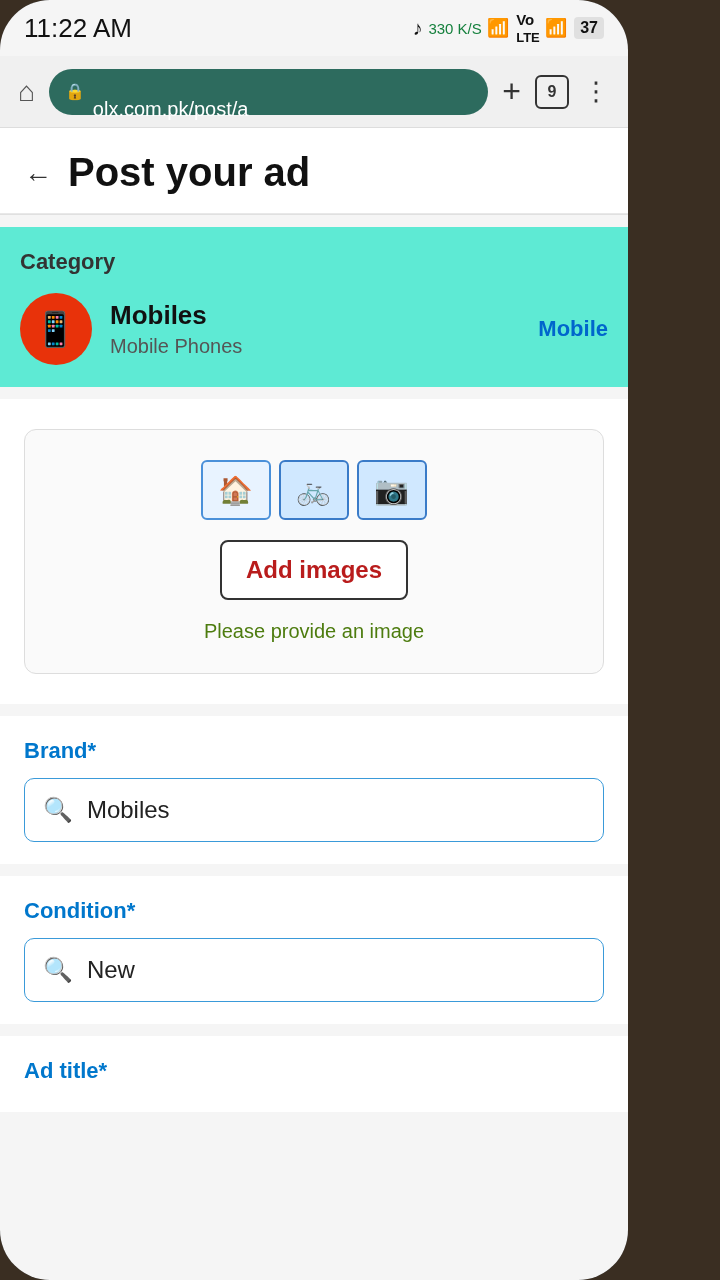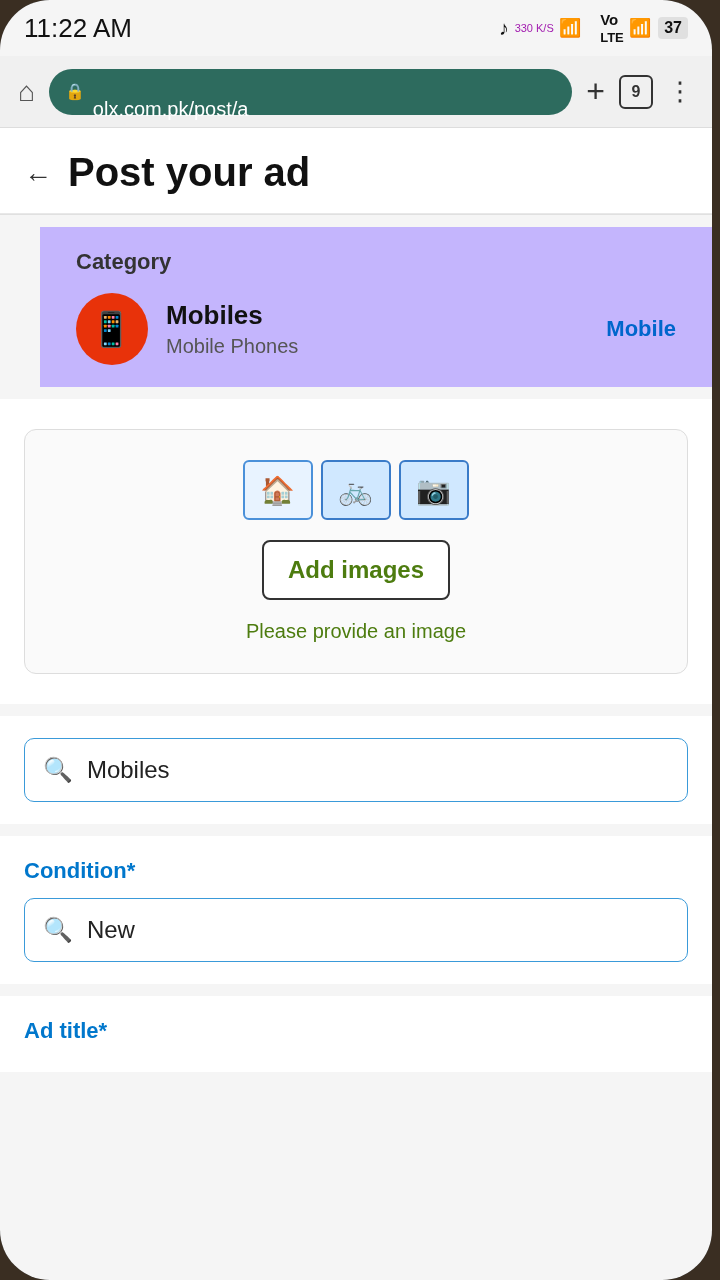"11:22 AM" .phone-frame { width: 712px -> 628px }
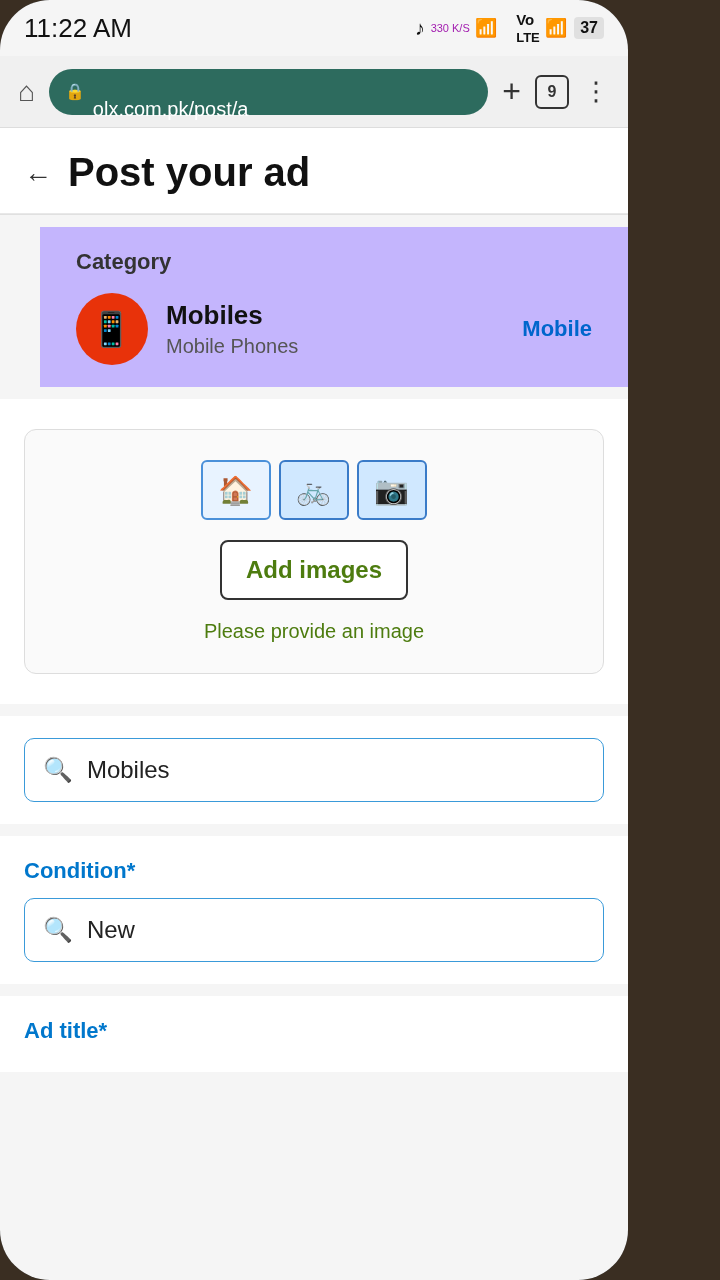"330 K/S" span { color: #a21caf -> #15803d; font-size: 11px -> 15px }
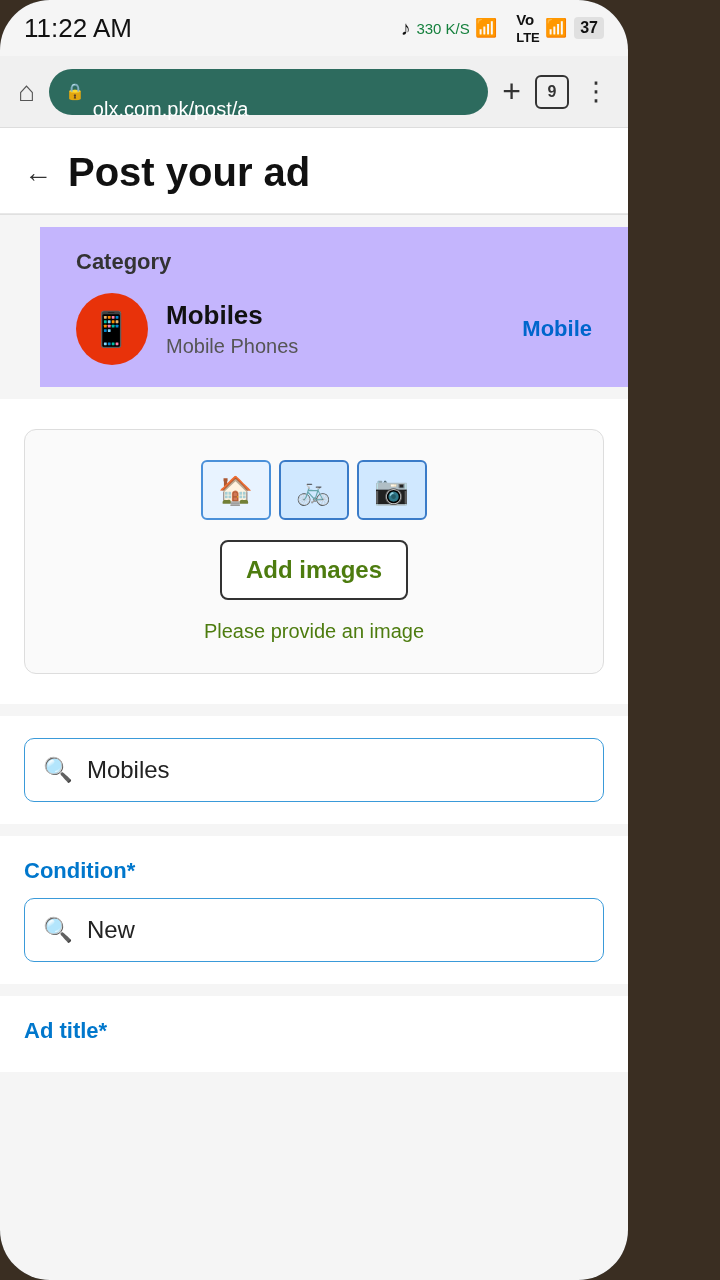"Vo" span { margin-left: 12px -> none }
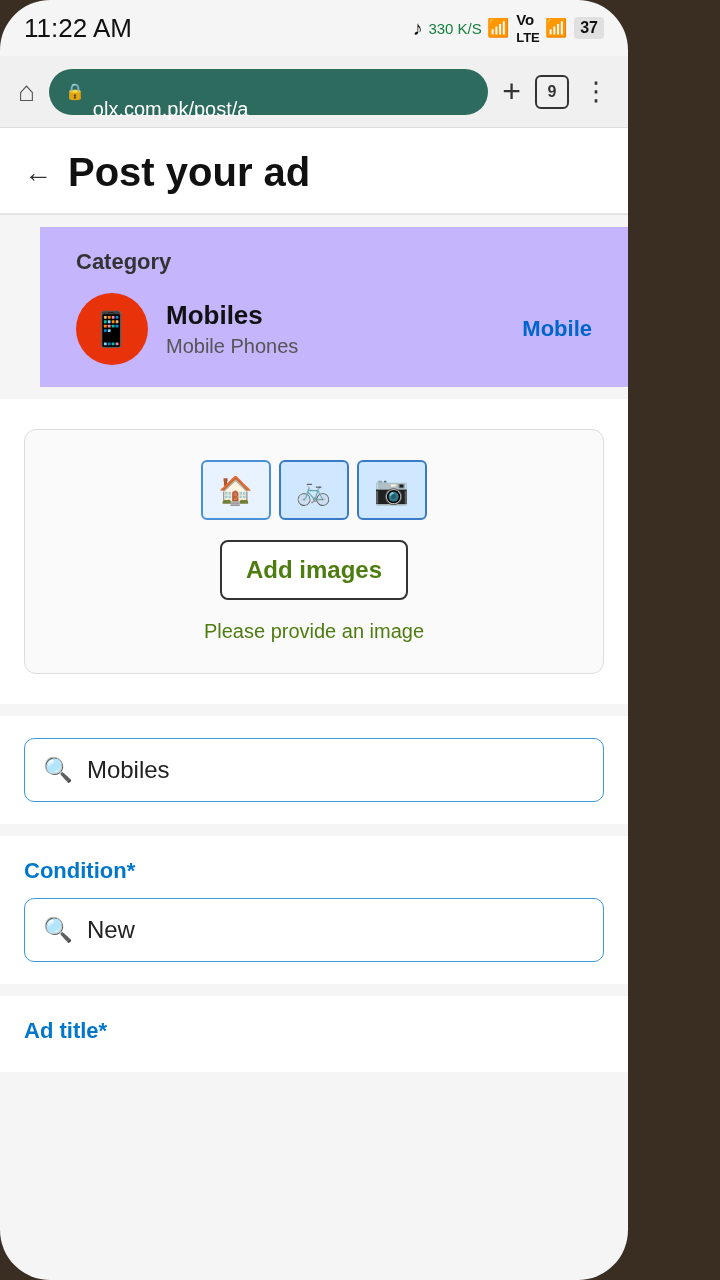"Category" .section { background: #c4b5fd -> #5eead4; margin-left: 40px -> none; padding: 22px 36px -> 22px 20px }
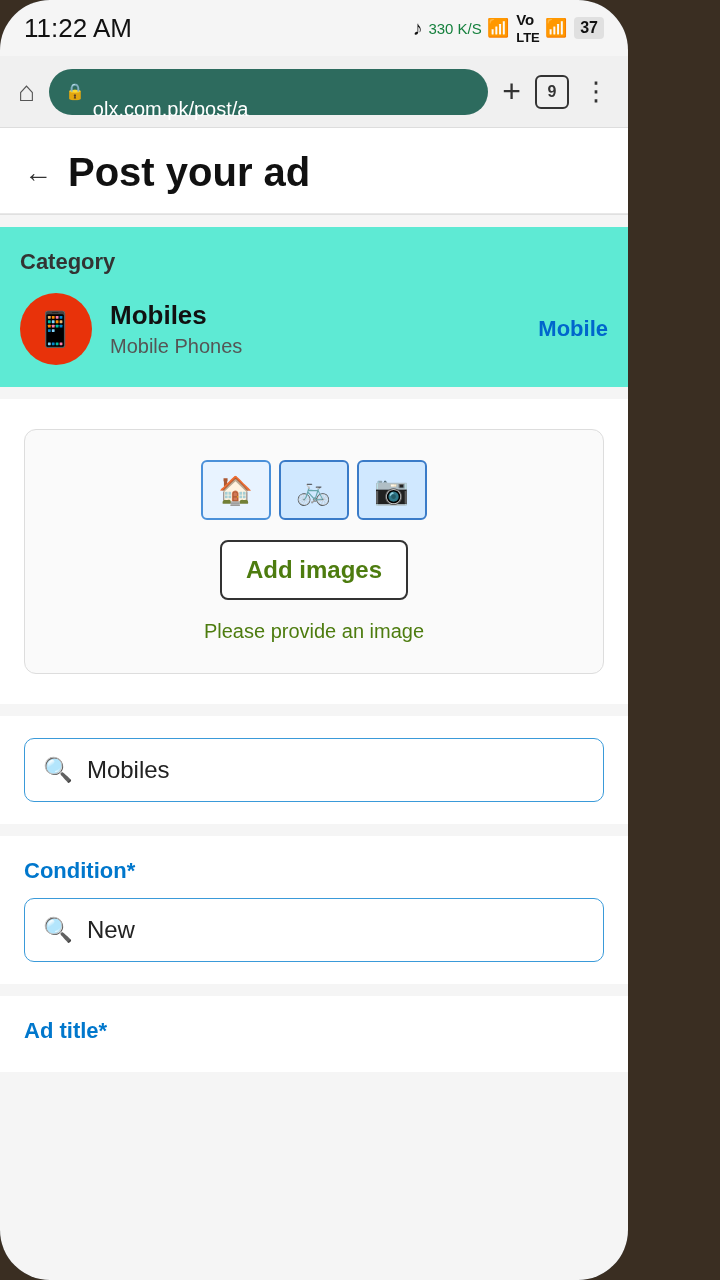"Add images" .add-images-btn { color: #4d7c0f -> #b91c1c }
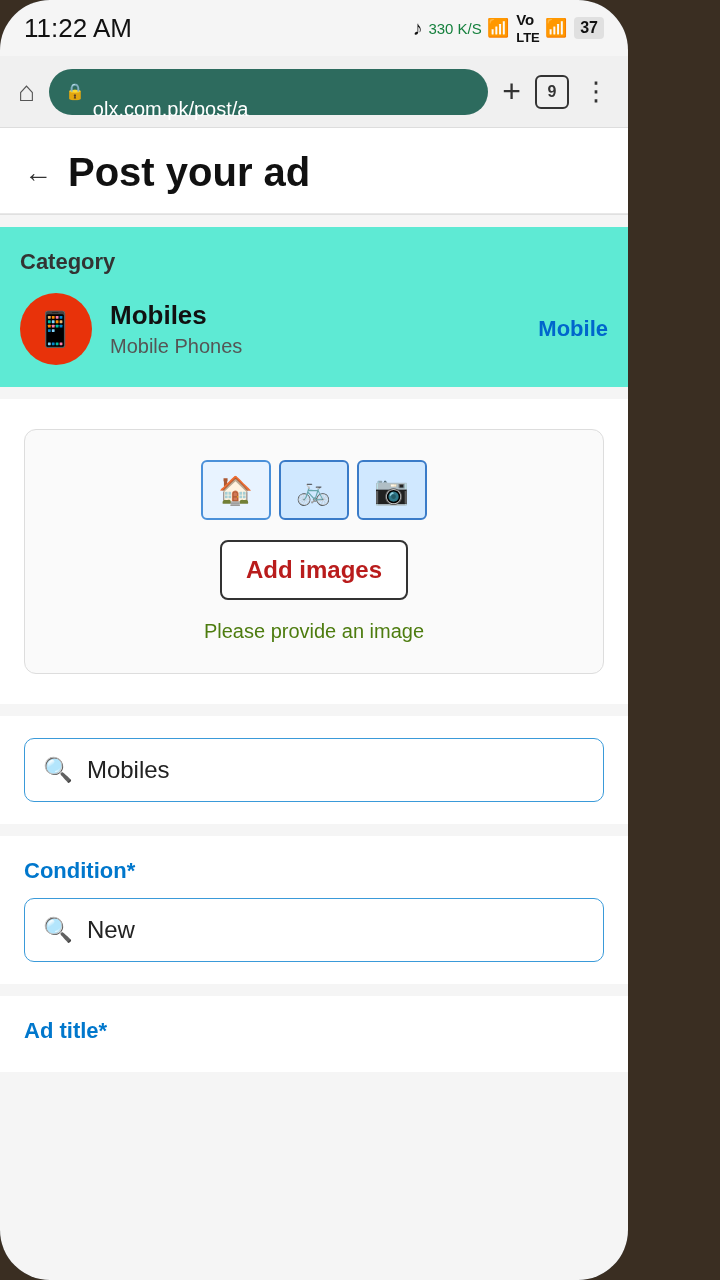"Brand*" div.field-label { html: none -> <div>Brand*</div> }
